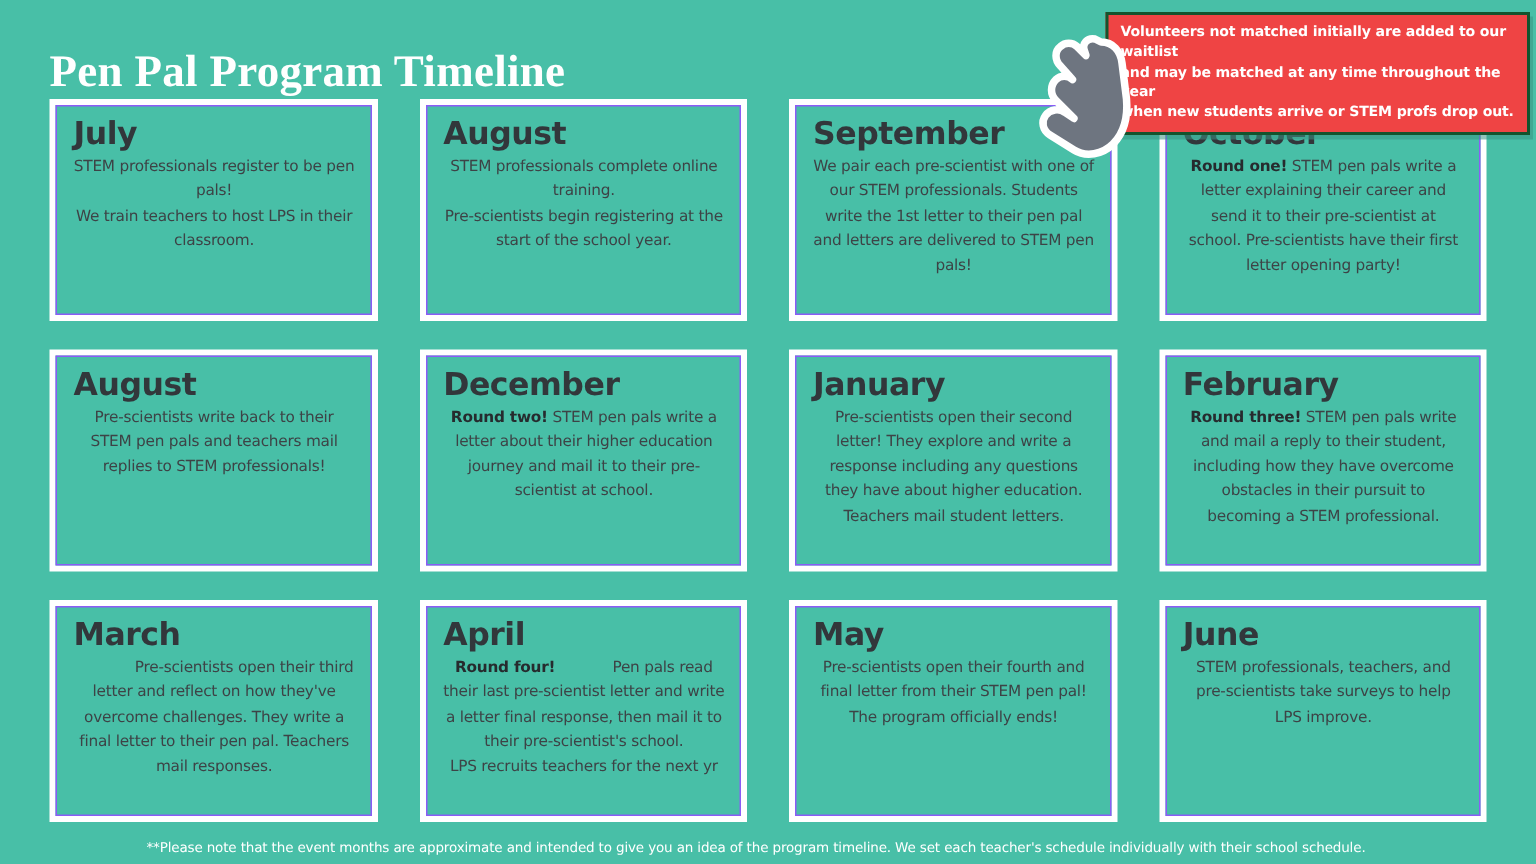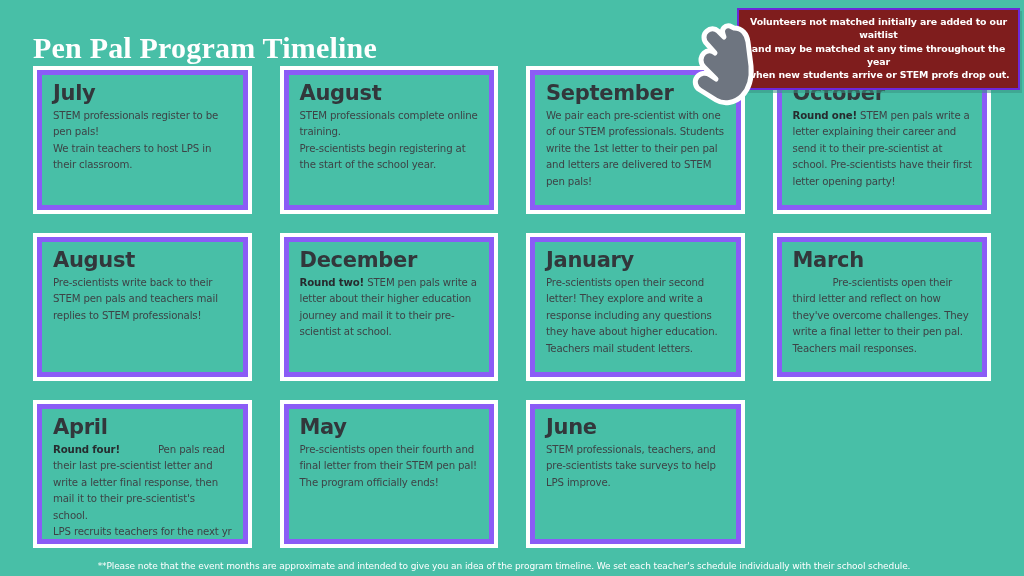"Volunteers not matched initially are" .tooltip { background: #7f1d1d -> #ef4444; border: 2px solid #6d28d9 -> 2px solid #14532d; text-align: center -> left }
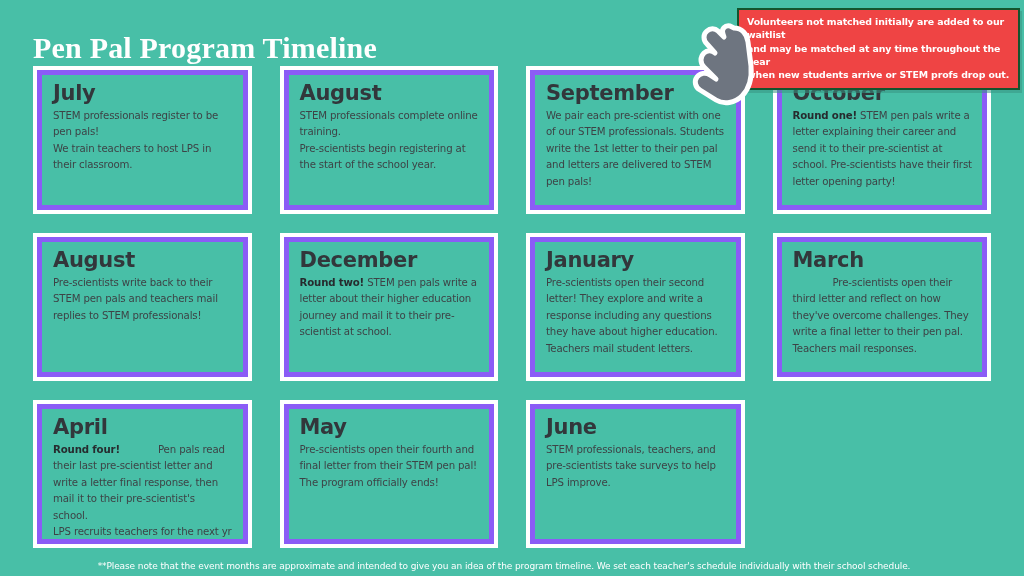"July" .card-inner { border: 5px solid #8b5cf6 -> 1px solid #8b5cf6 }
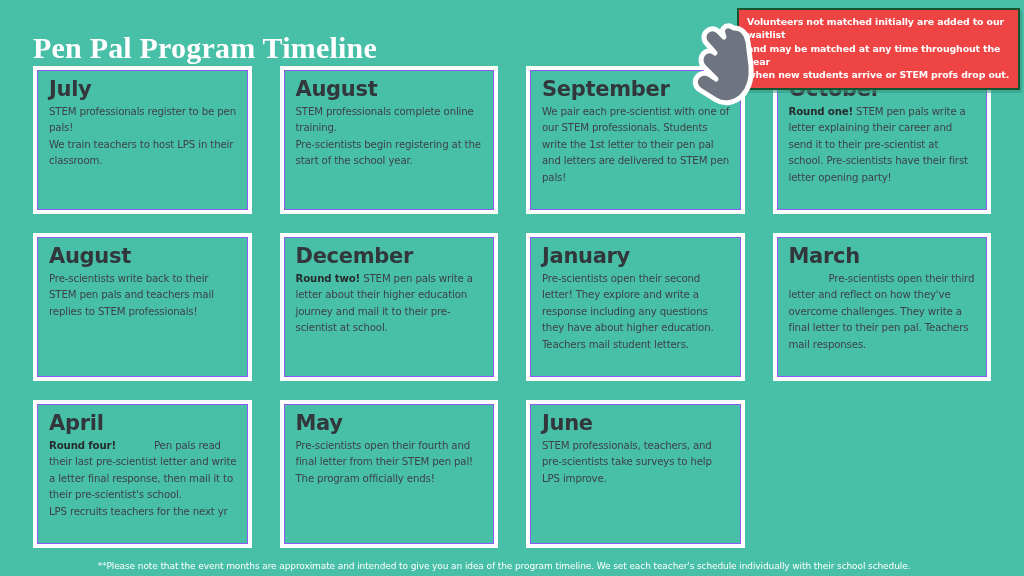"STEM professionals register to be" .body-text { text-align: none -> center }
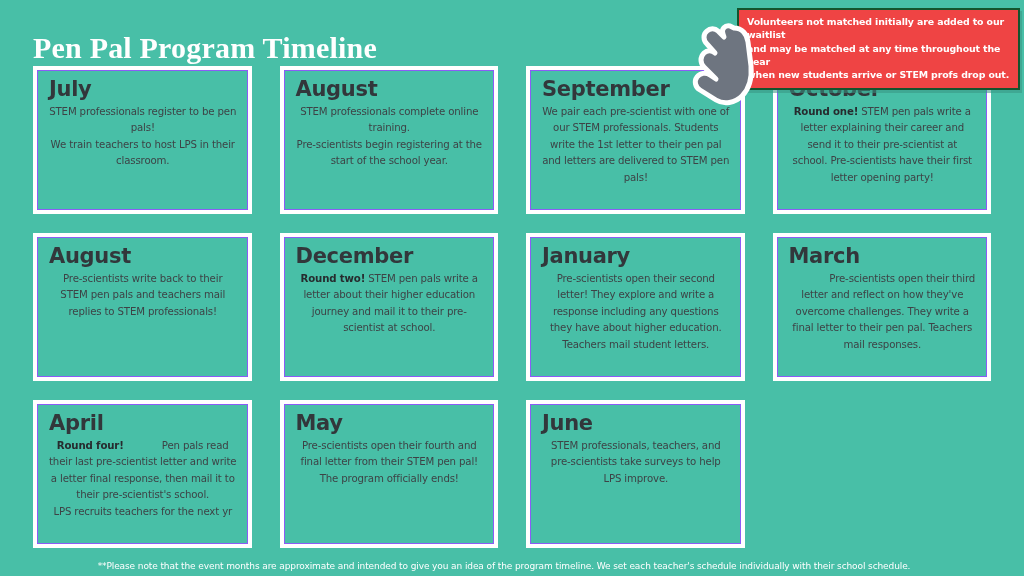"February" div.card { html: none -> <div> <div> <div>February</div> <div><b>Round three!</b><span> STEM pen pals write and mail a reply to their student, including how they have overcome obstacles in their pursuit to becoming a STEM professional.</span></div> </div> </div> }
